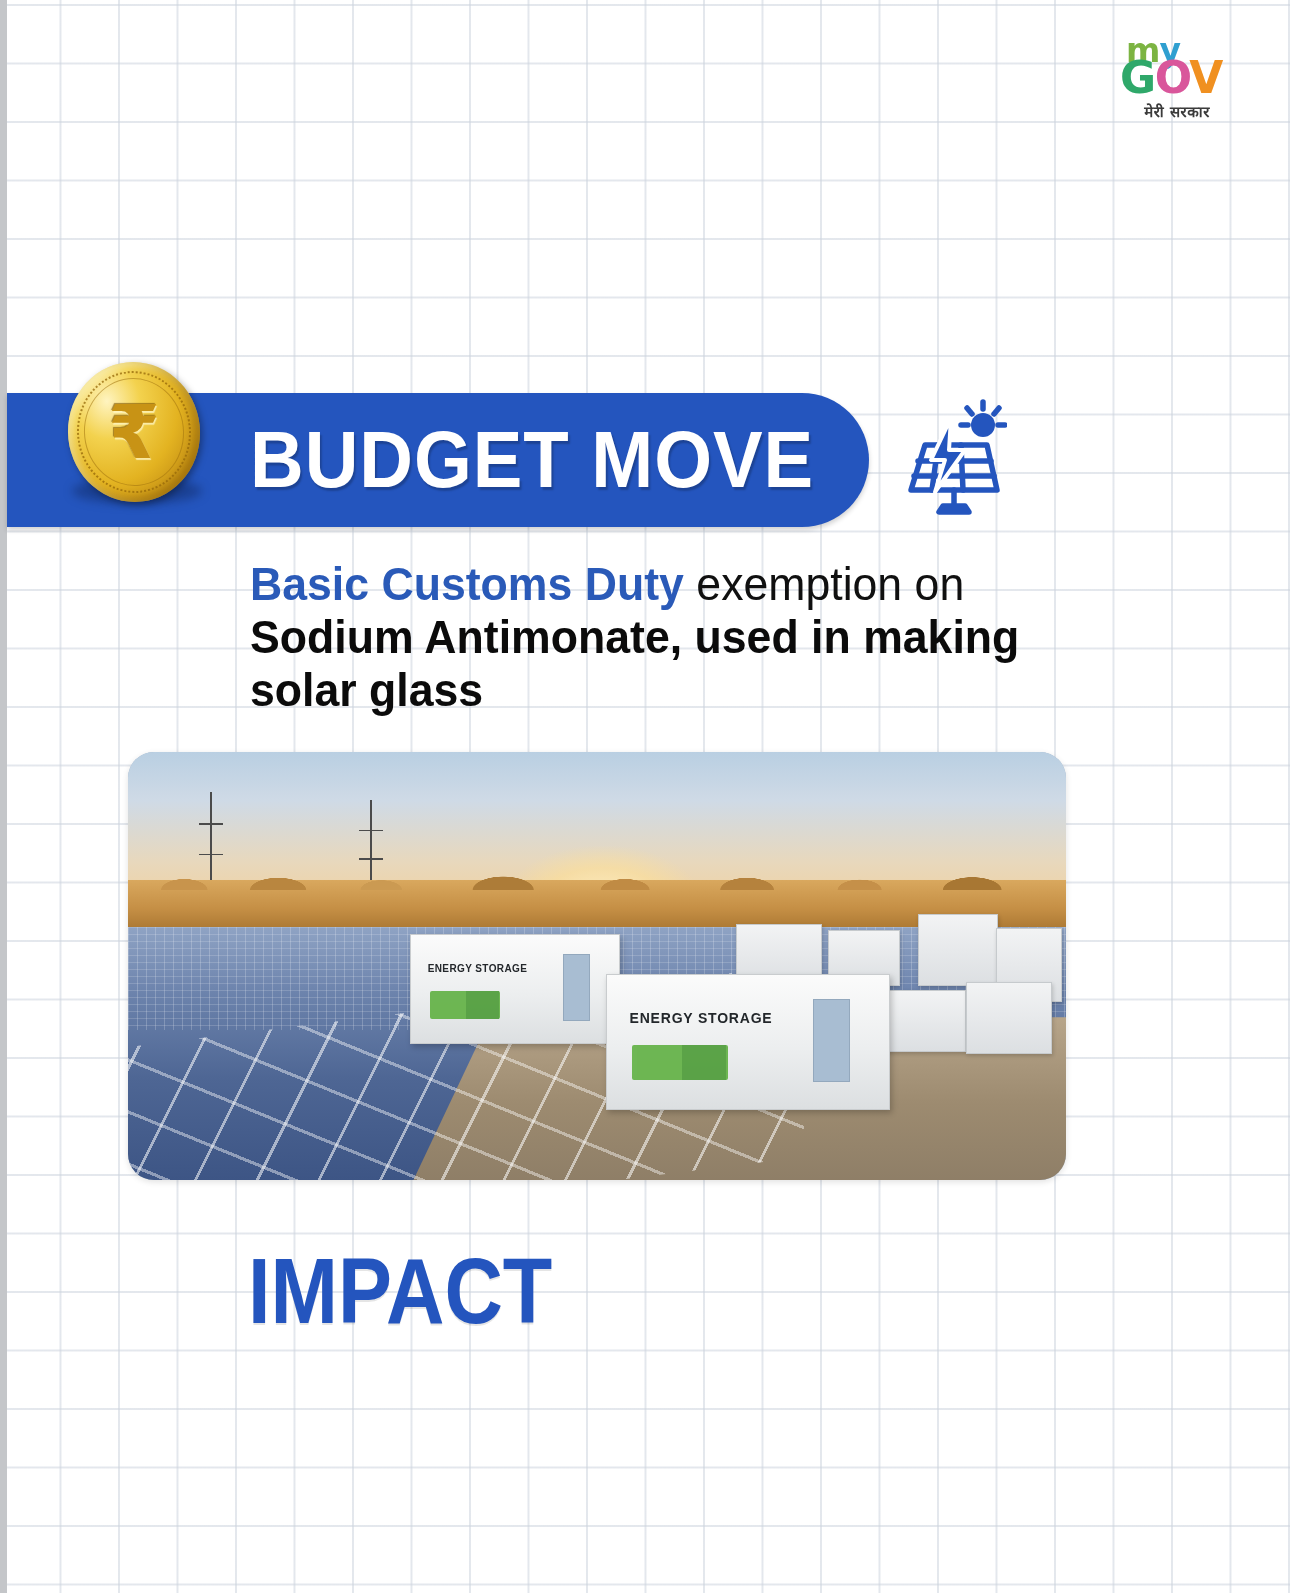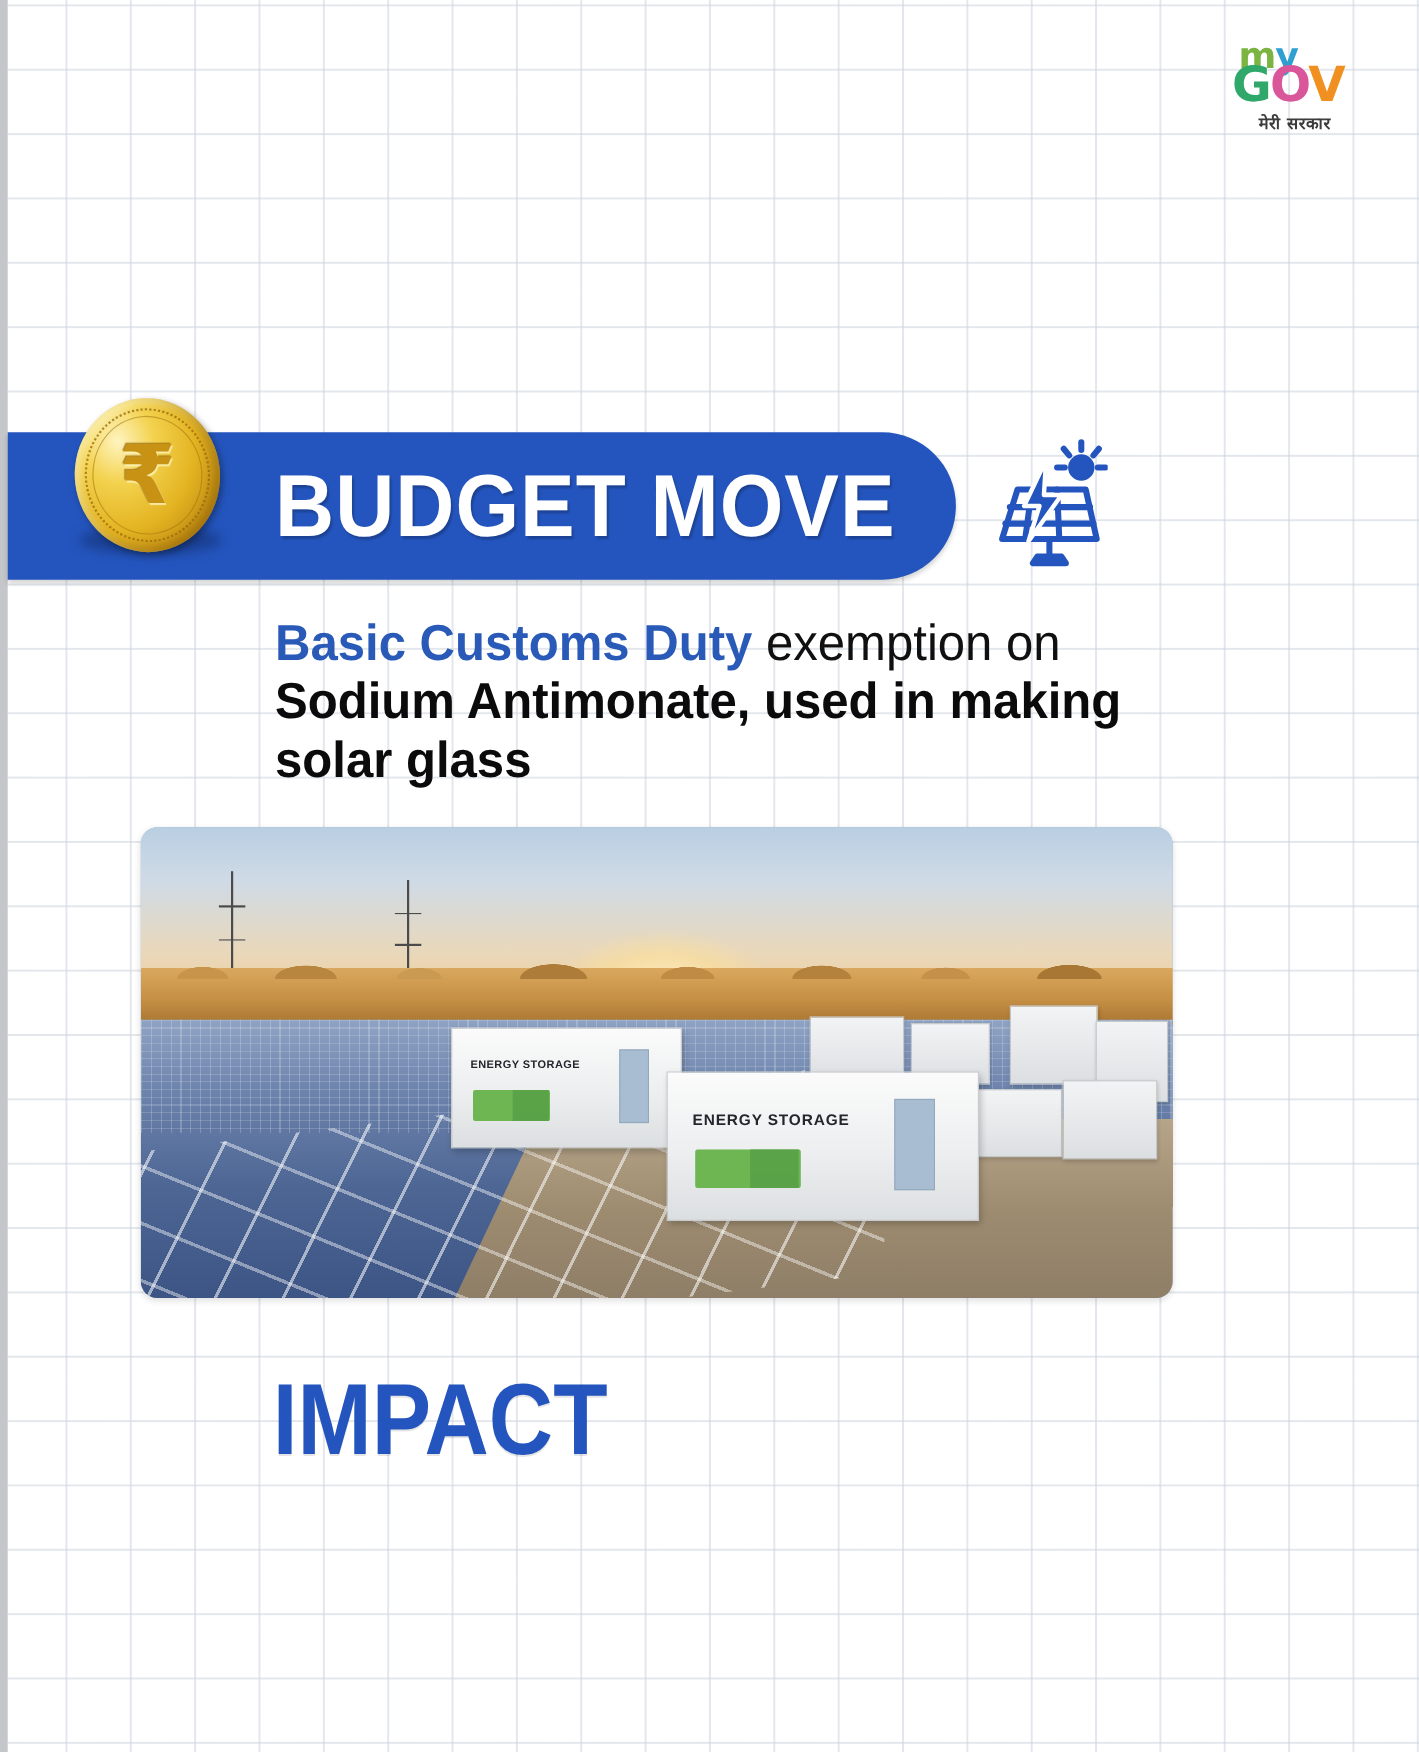"ENERGY STORAGE" #photo { border-radius: 15px -> 26px }
